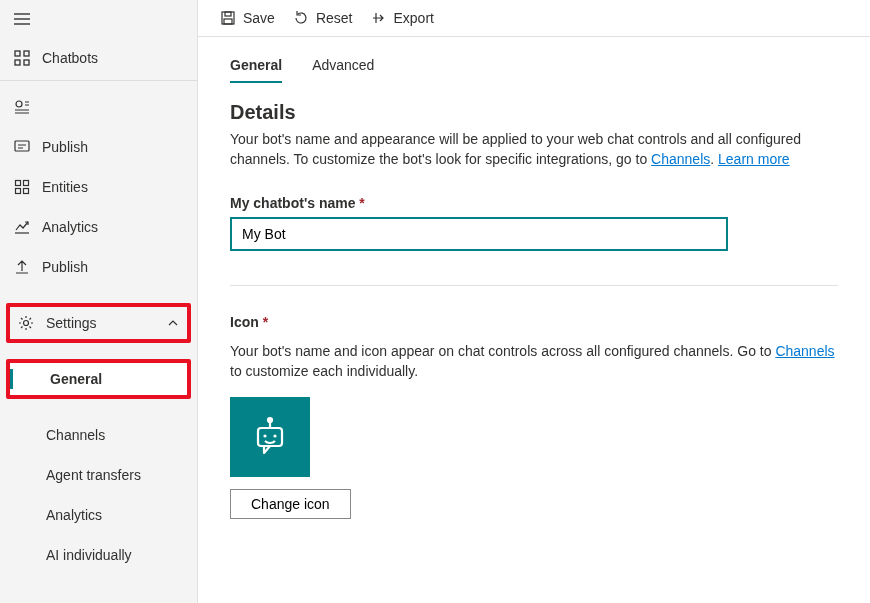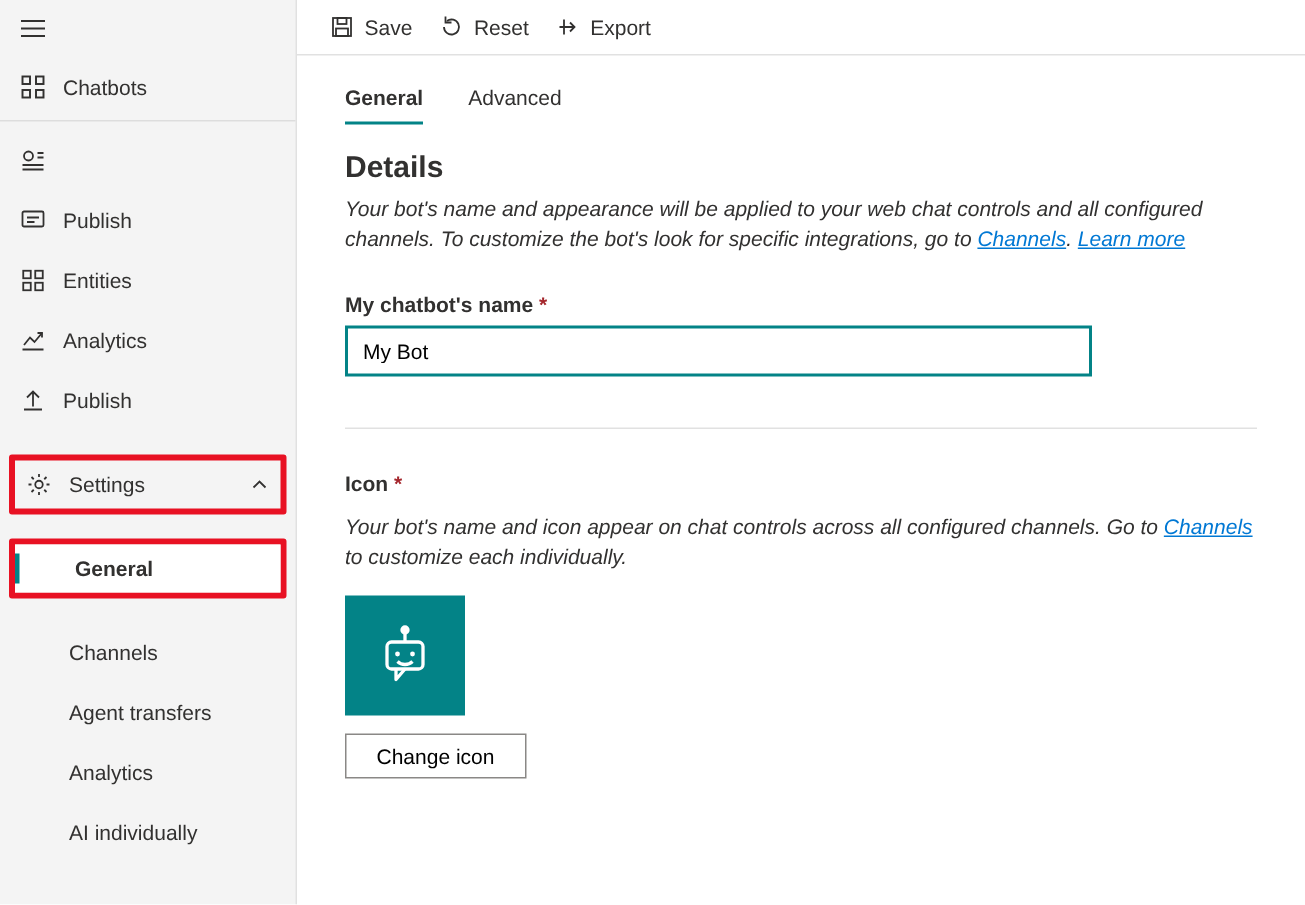"Your bot's name and appearance" .section-desc { font-style: italic -> none }
